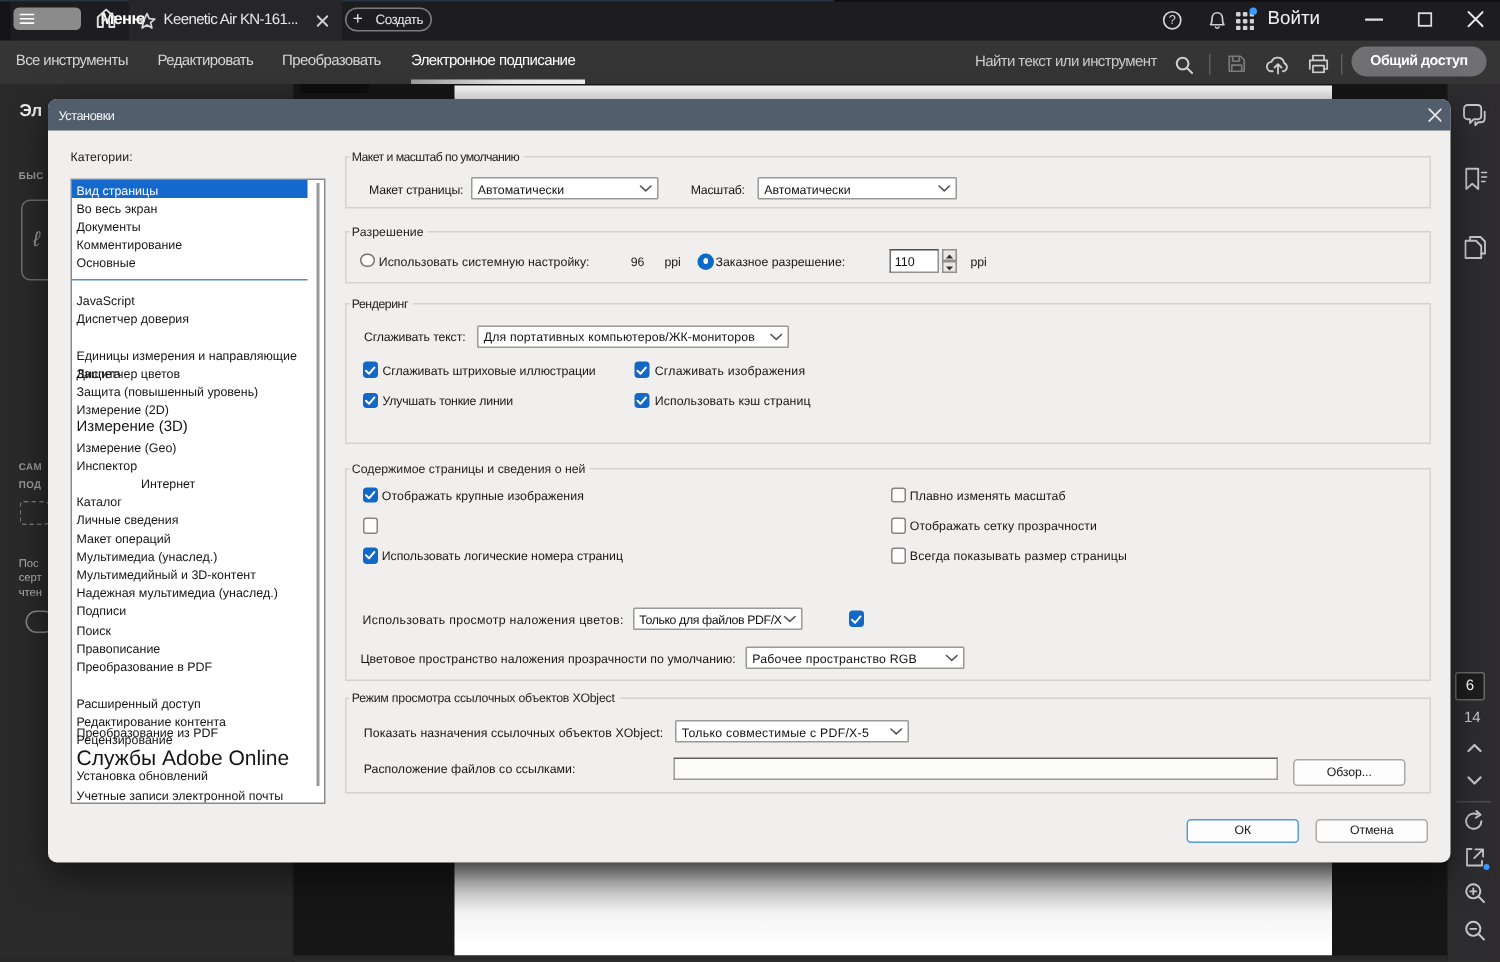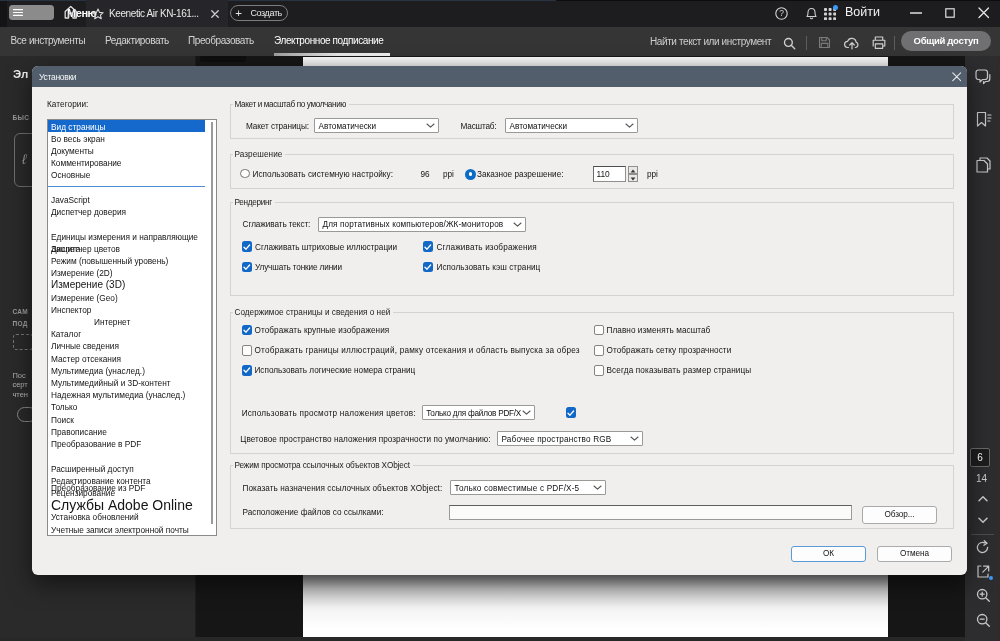"Режим (повышенный уровень)" div { text: Режим -> Защита }
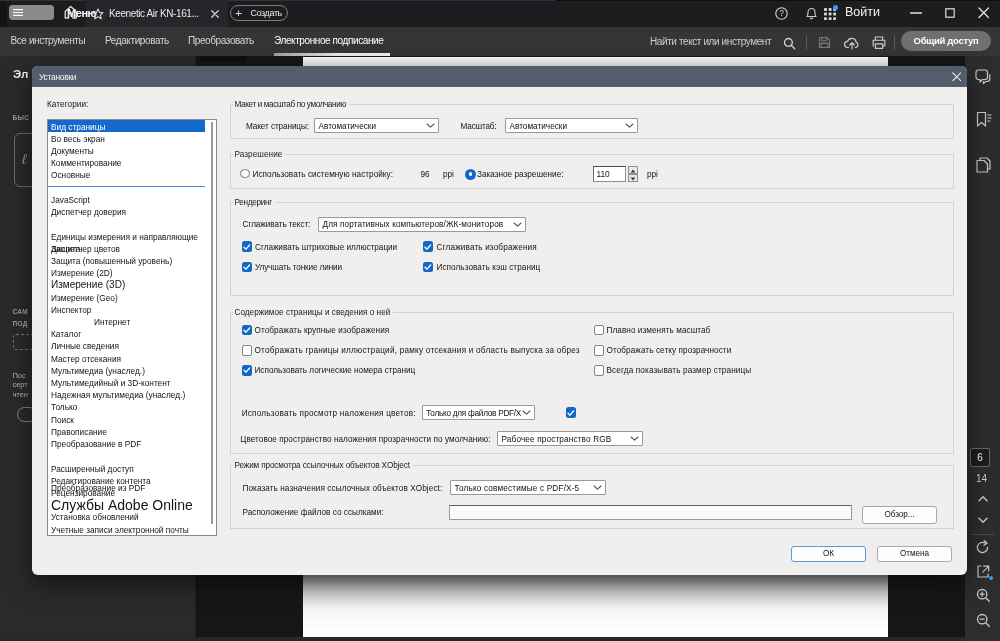"Отображать границы иллюстраций, рамку" div { html: <div>Отображать границы иллюстраций, рамку отсекания и область выпуска за обрез</div> -> none }
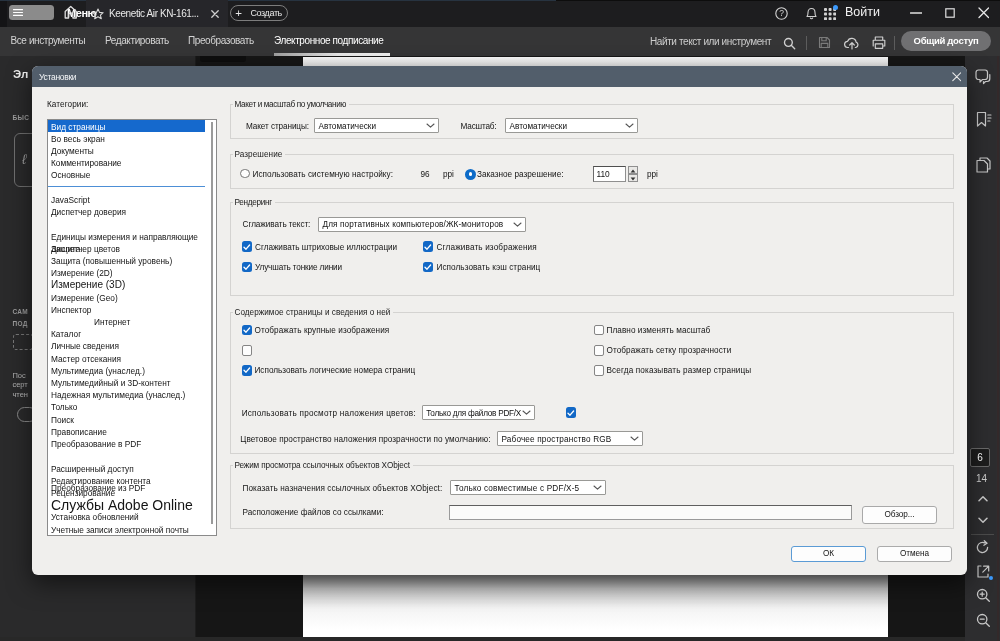"Мастер отсекания" div { text: Мастер отсекания -> Макет операций }
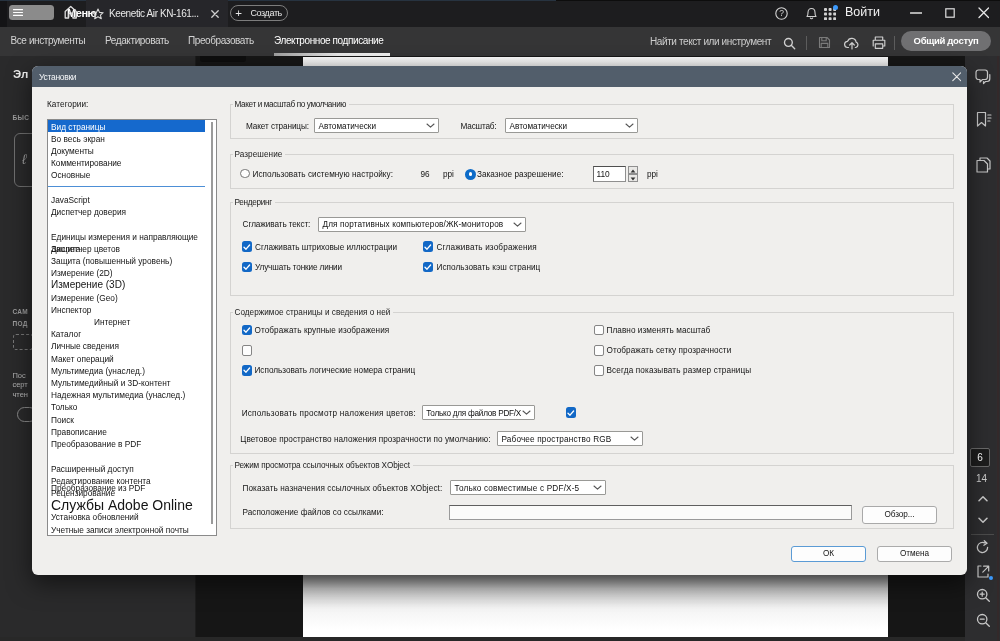"Только" div { text: Только -> Подписи }
